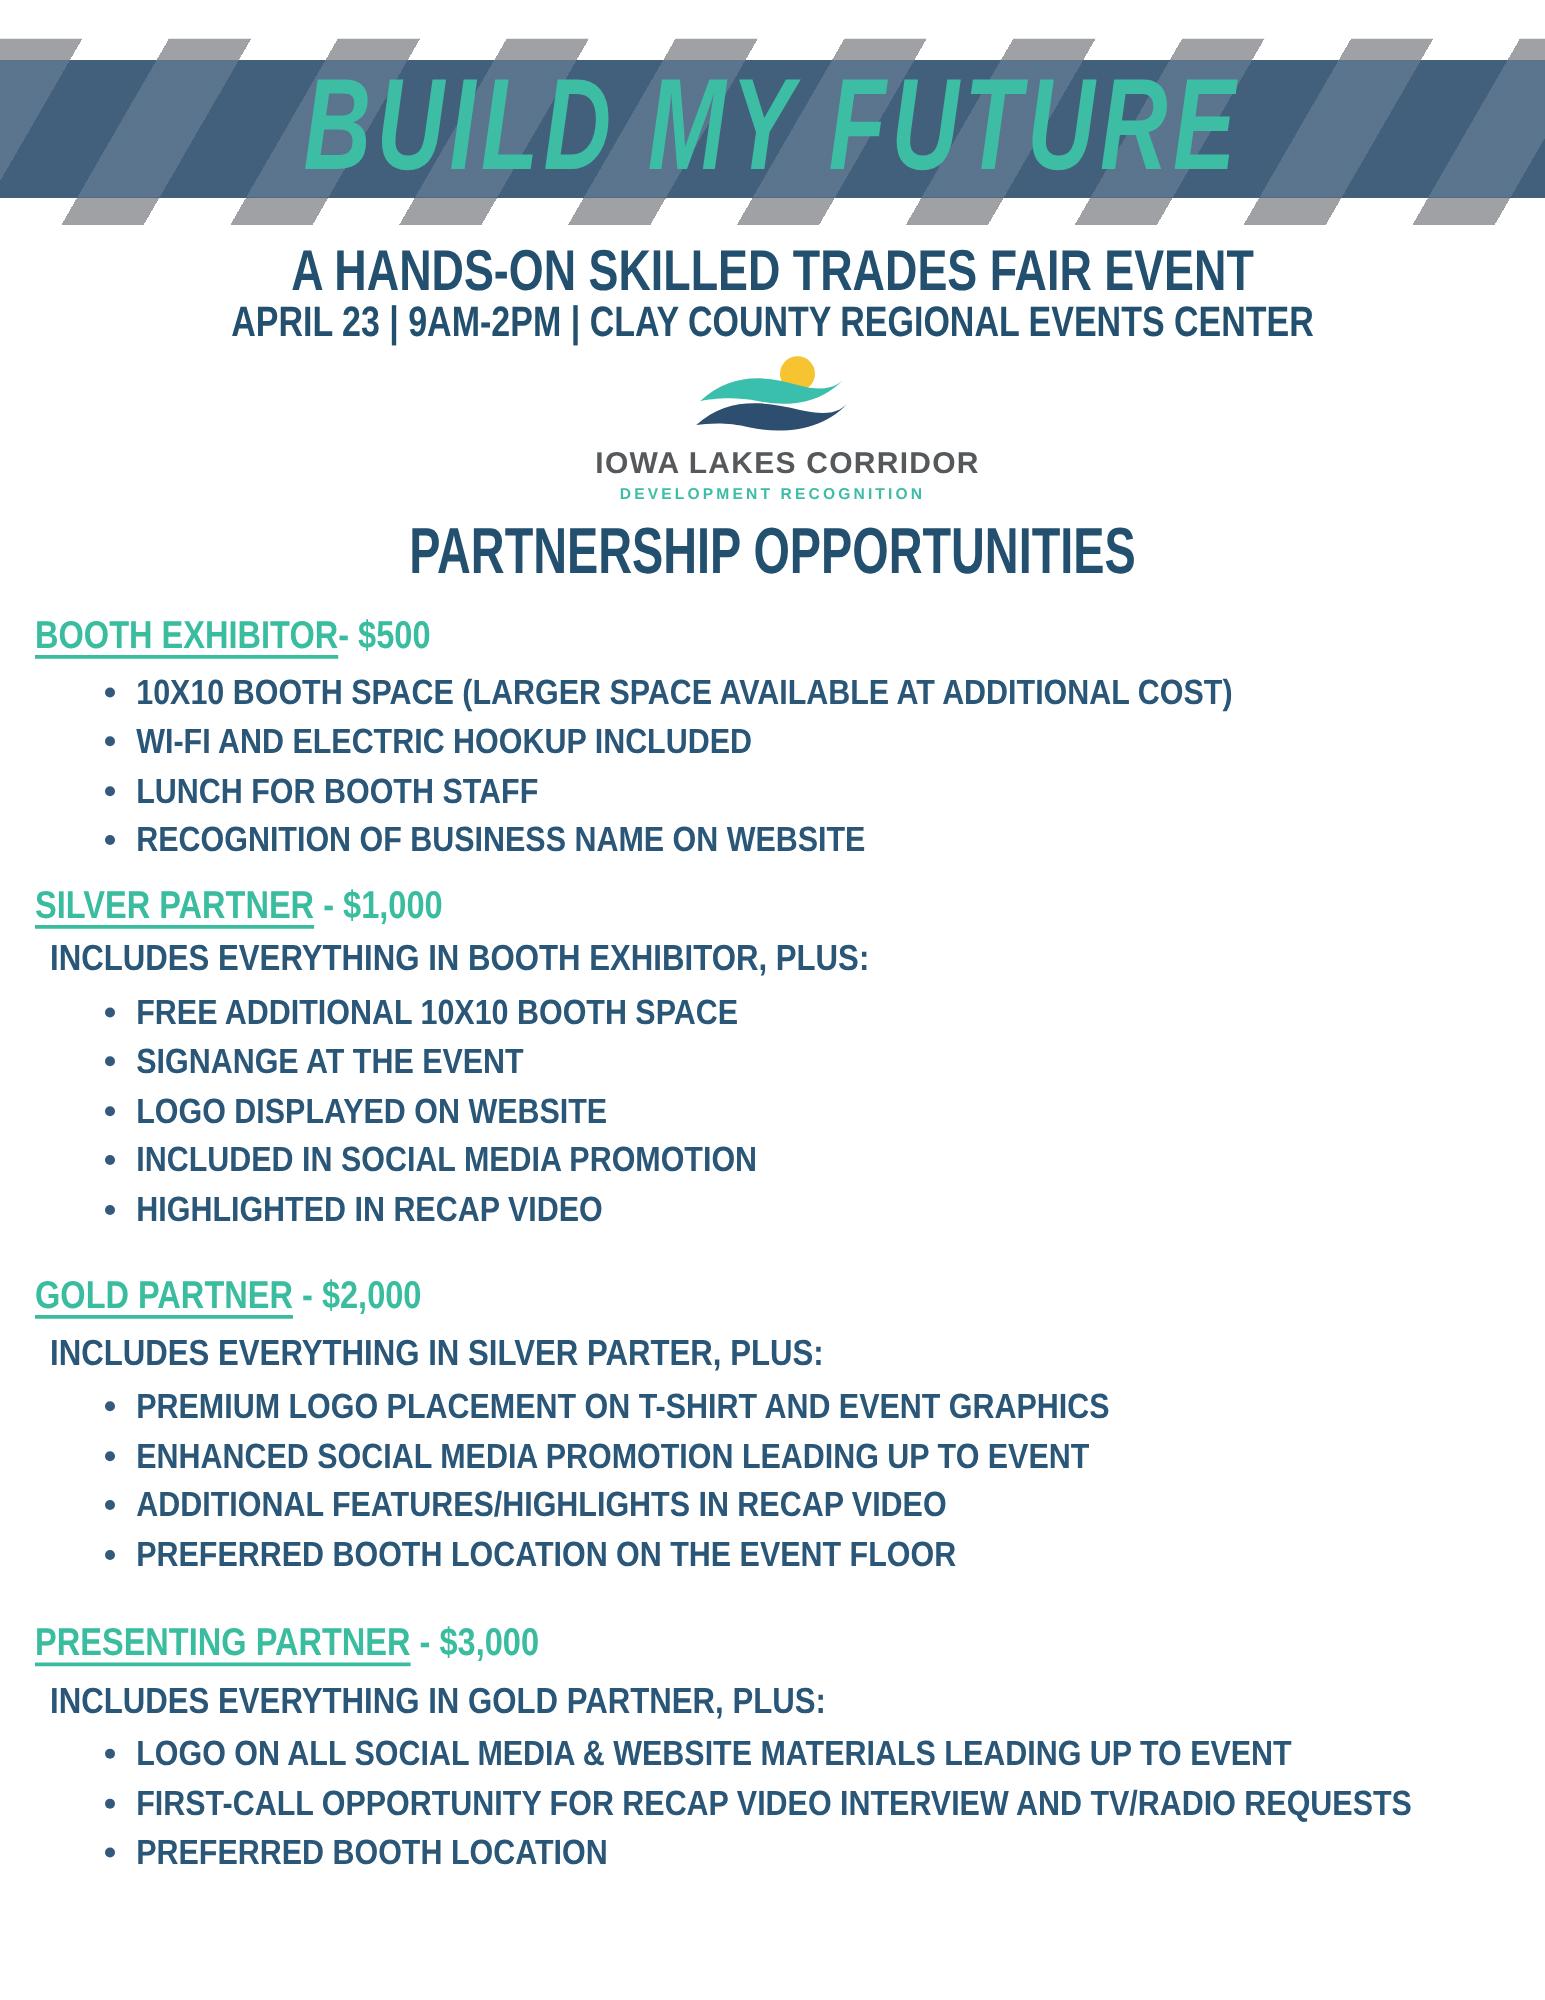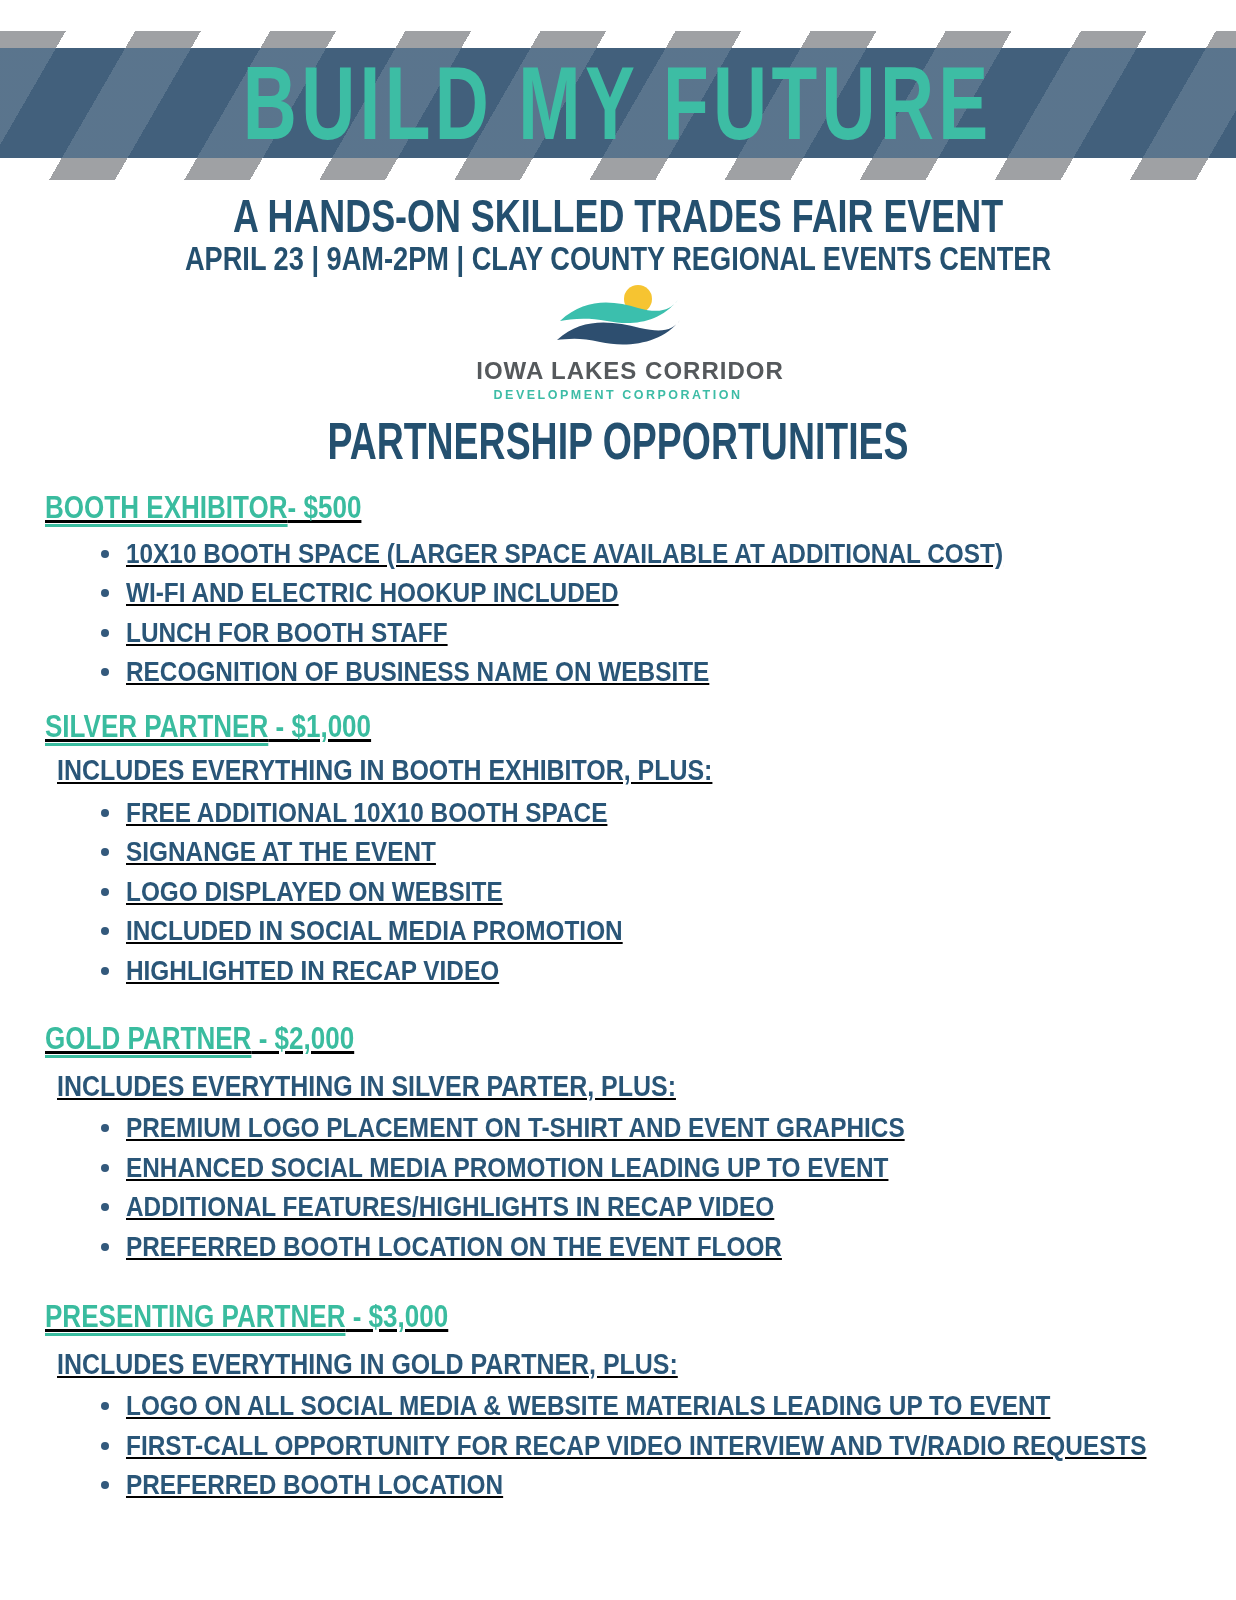"BUILD MY FUTURE" .banner { align-items: center -> none; font-style: none -> italic }
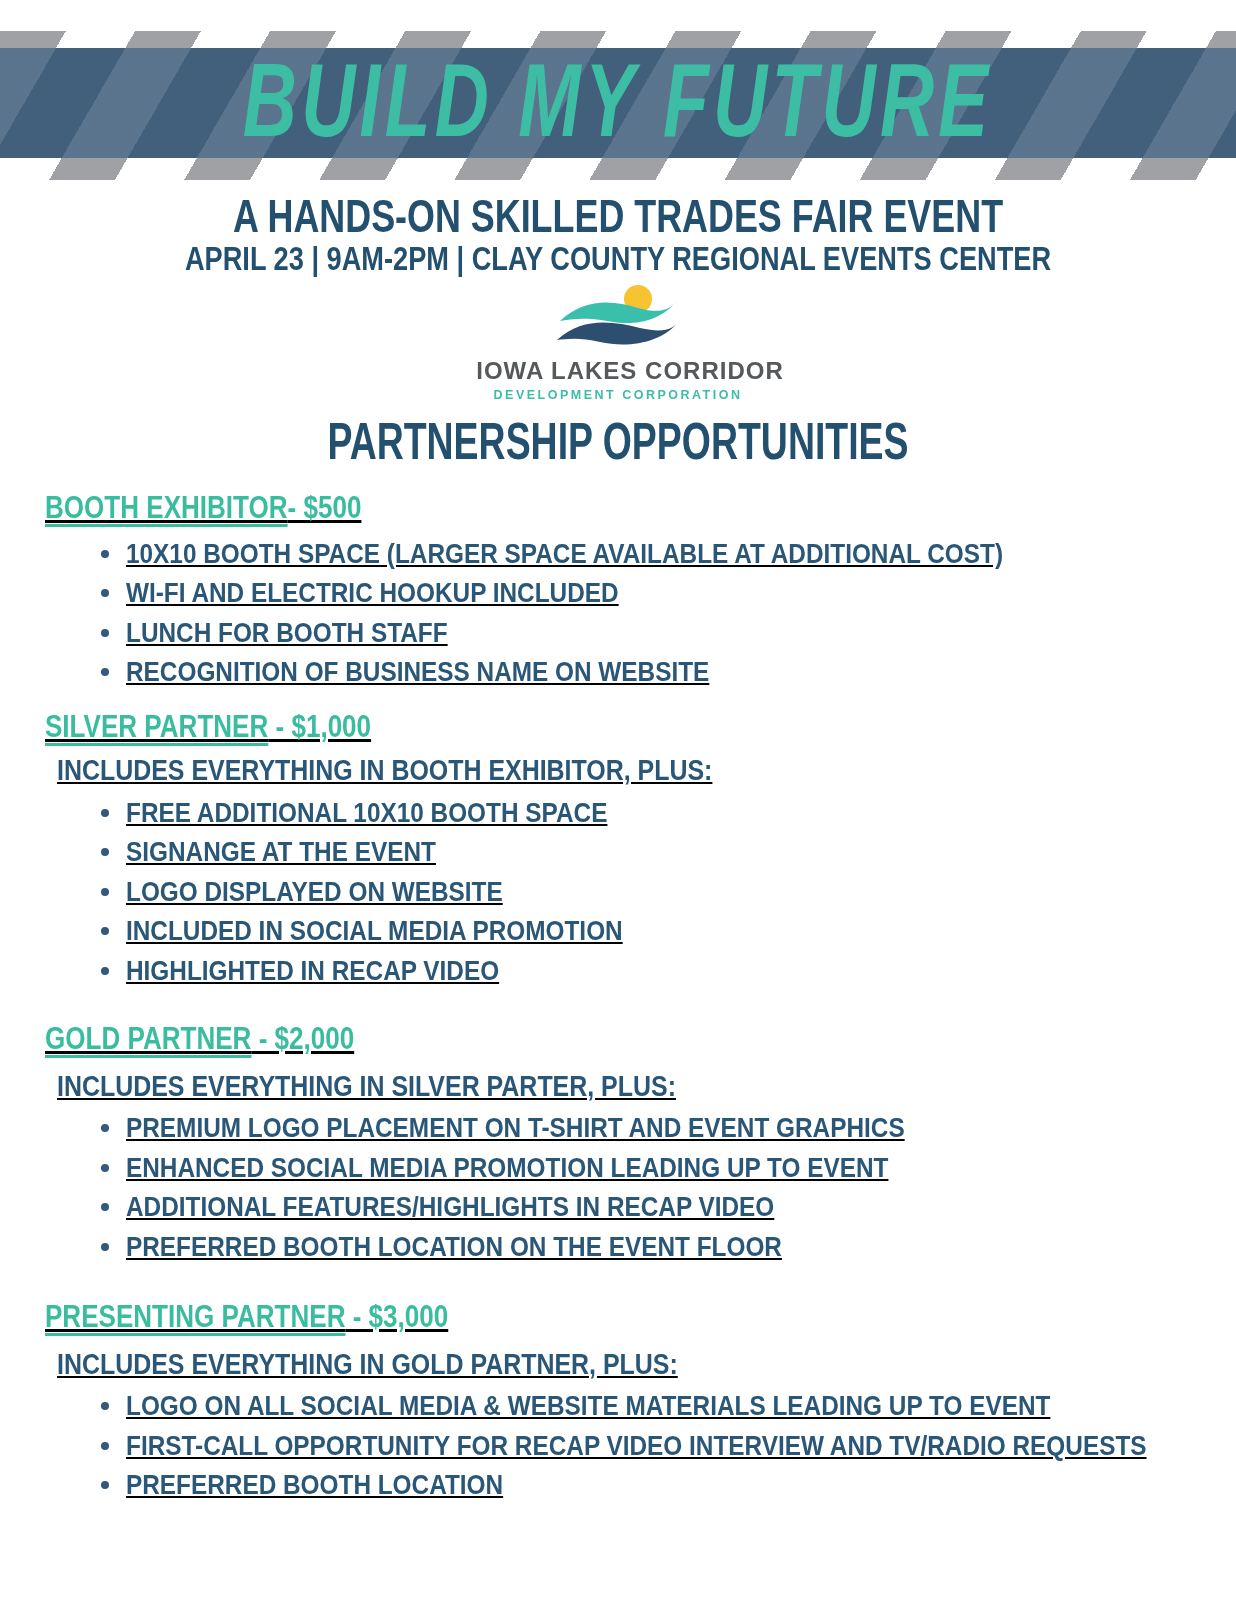"DEVELOPMENT CORPORATION" div.logo-tagline { text: CORPORATION -> RECOGNITION }
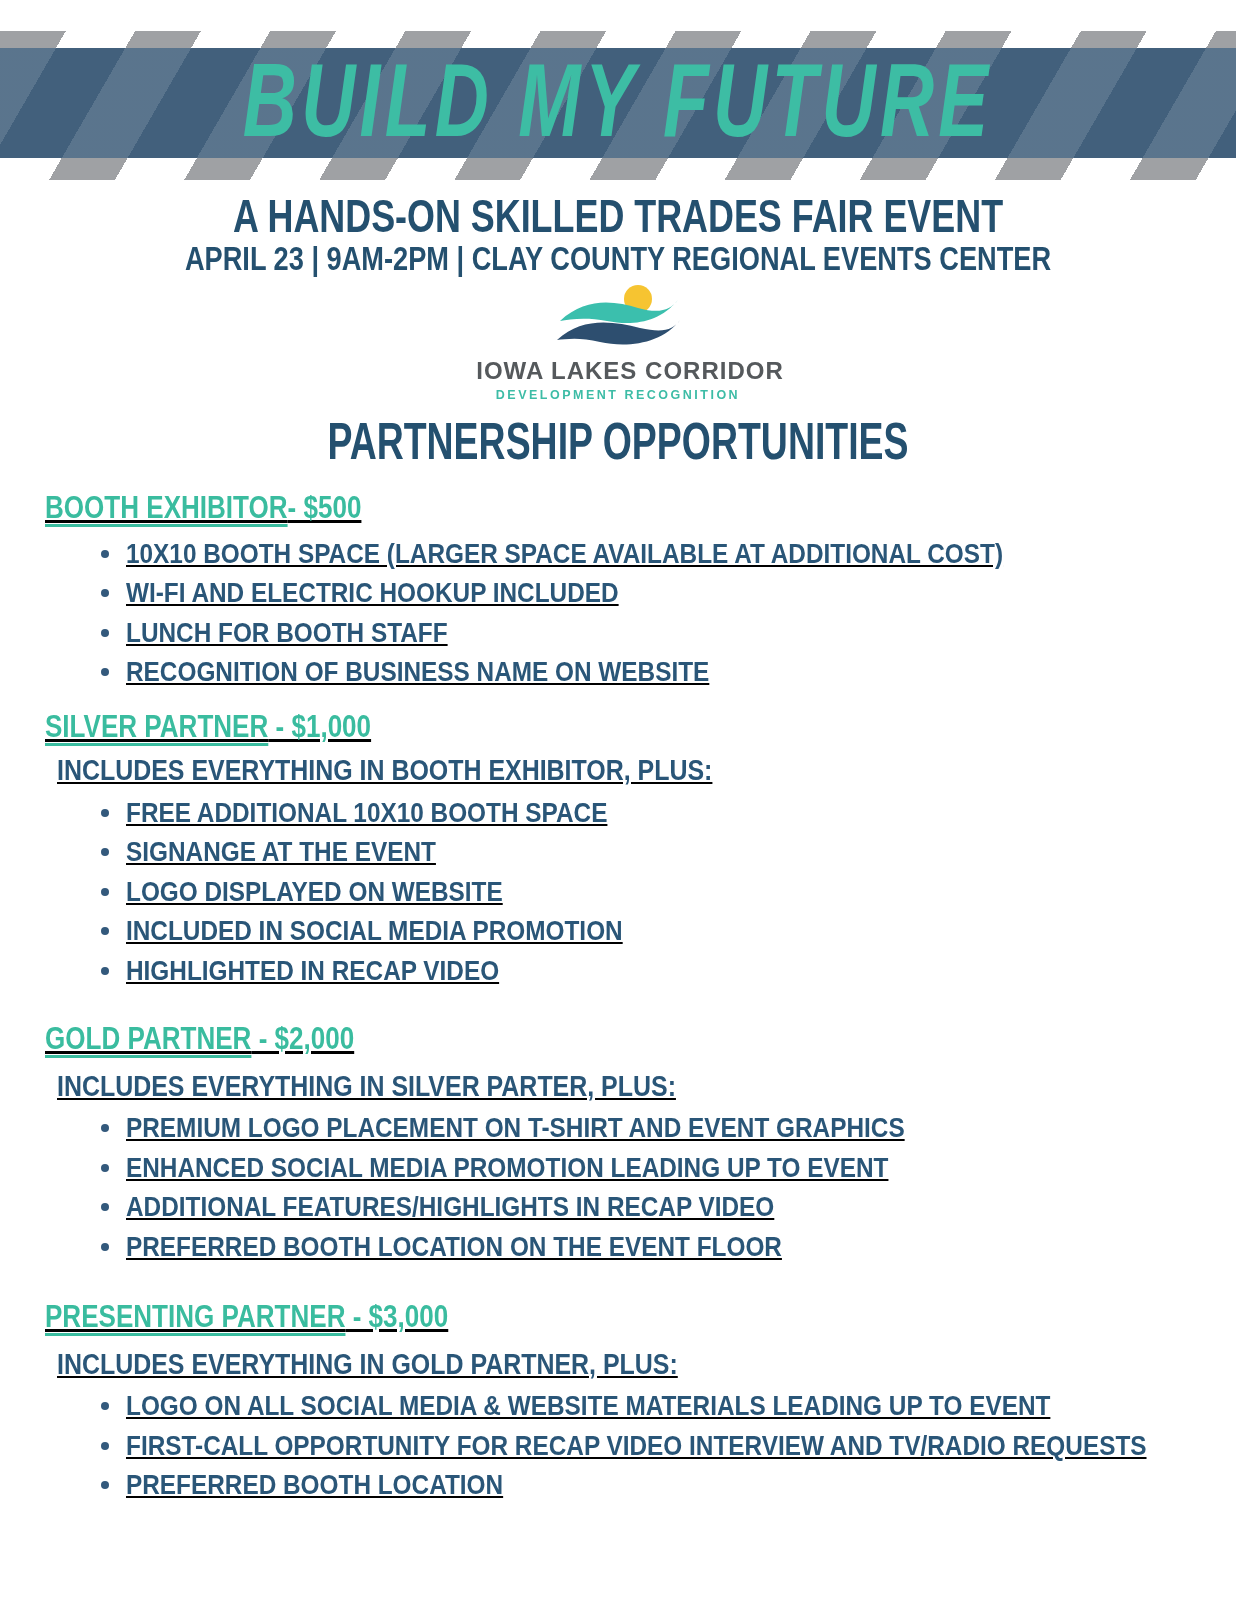"BOOTH EXHIBITOR- $500" .section { margin: 17px -> 0; text-decoration: underline -> none }
